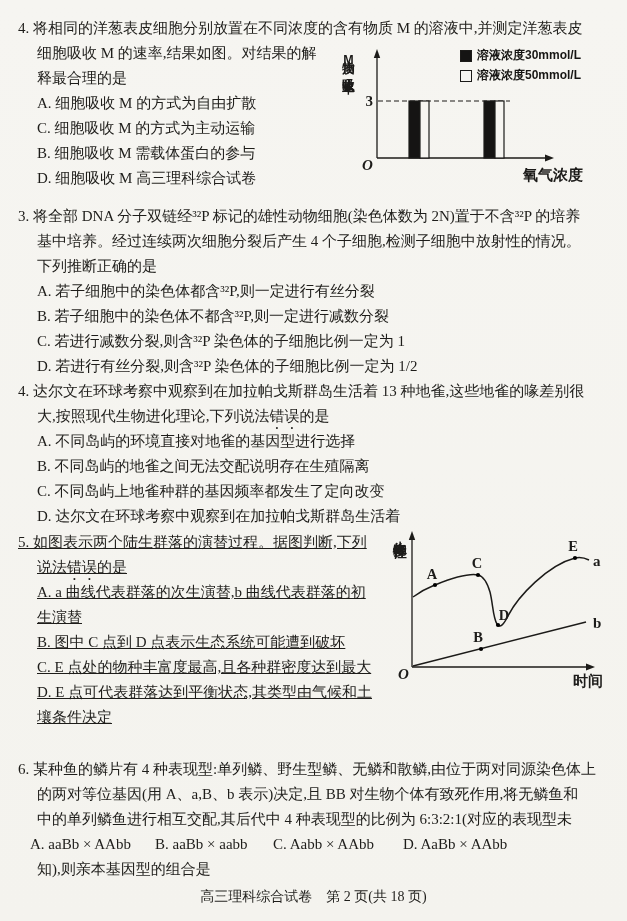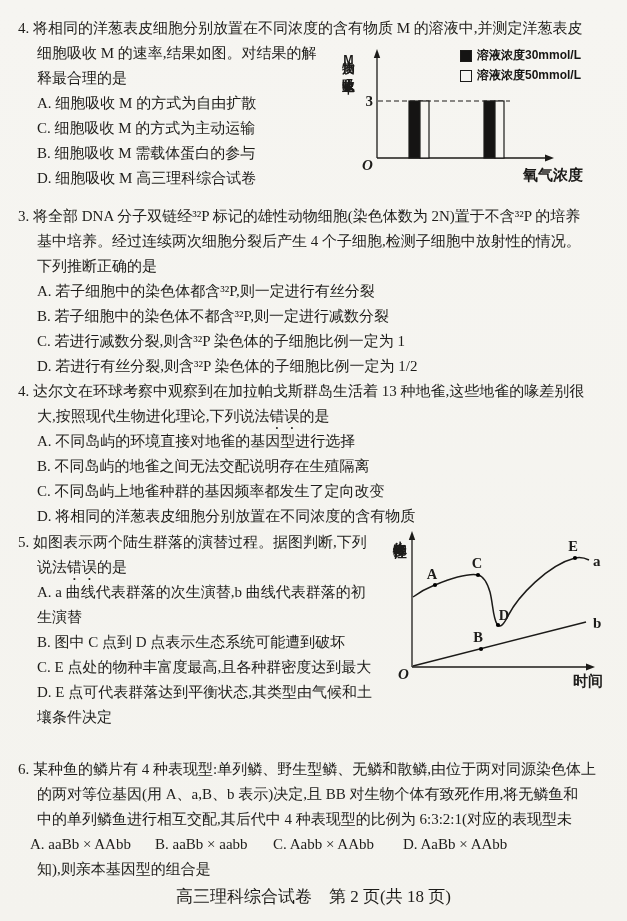"D. 将相同的洋葱表皮细胞分别放置在不同浓度的含有物质" div.ln { text: 将相同的洋葱表皮细胞分别放置在不同浓度的含有物质 -> 达尔文在环球考察中观察到在加拉帕戈斯群岛生活着 }
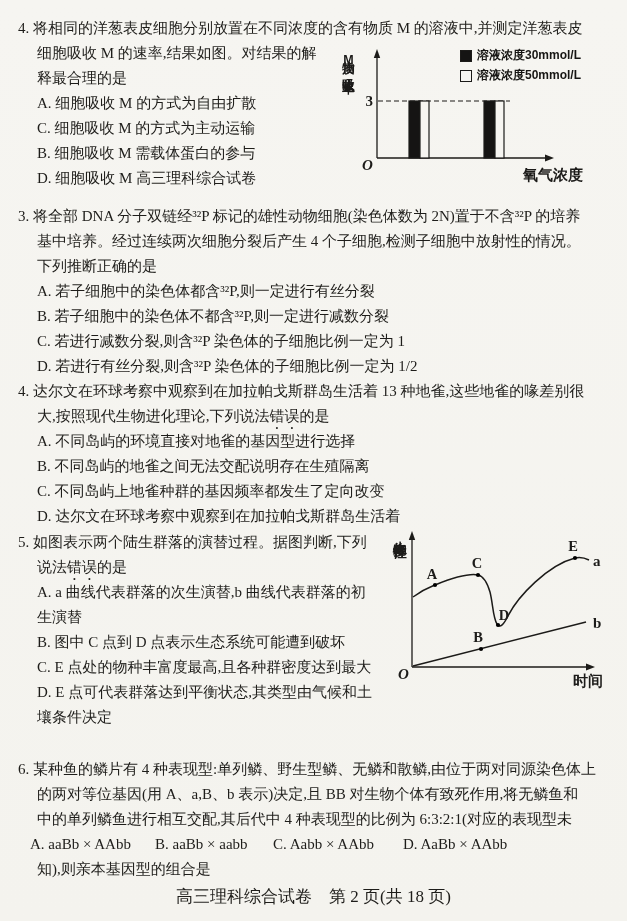"5. 如图表示两个陆生群落的演替过程。据图判断,下列" #q5 { text-decoration: none -> underline }
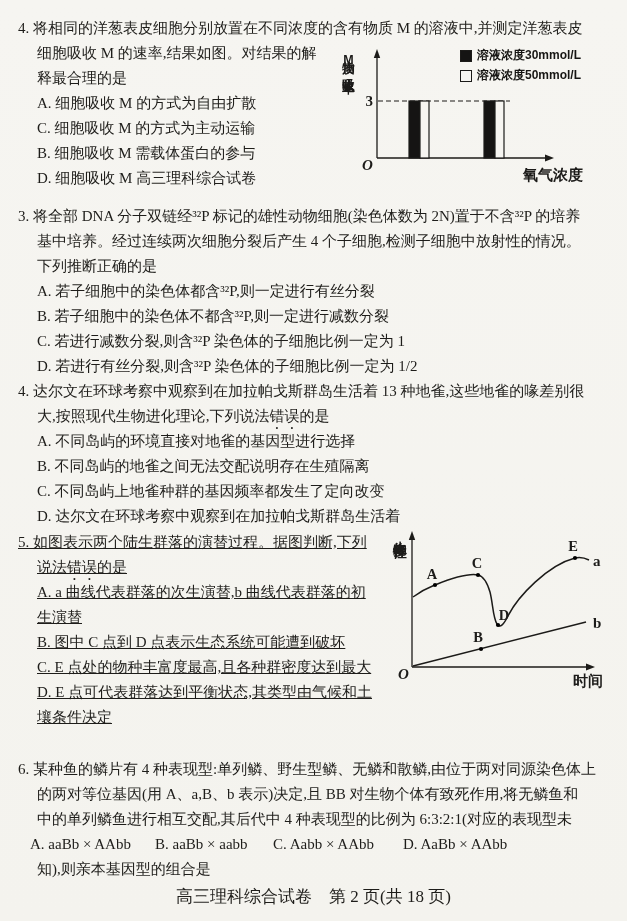"高三理科综合试卷 第 2 页(共 18" .footer { font-size: 17px -> 14px }
